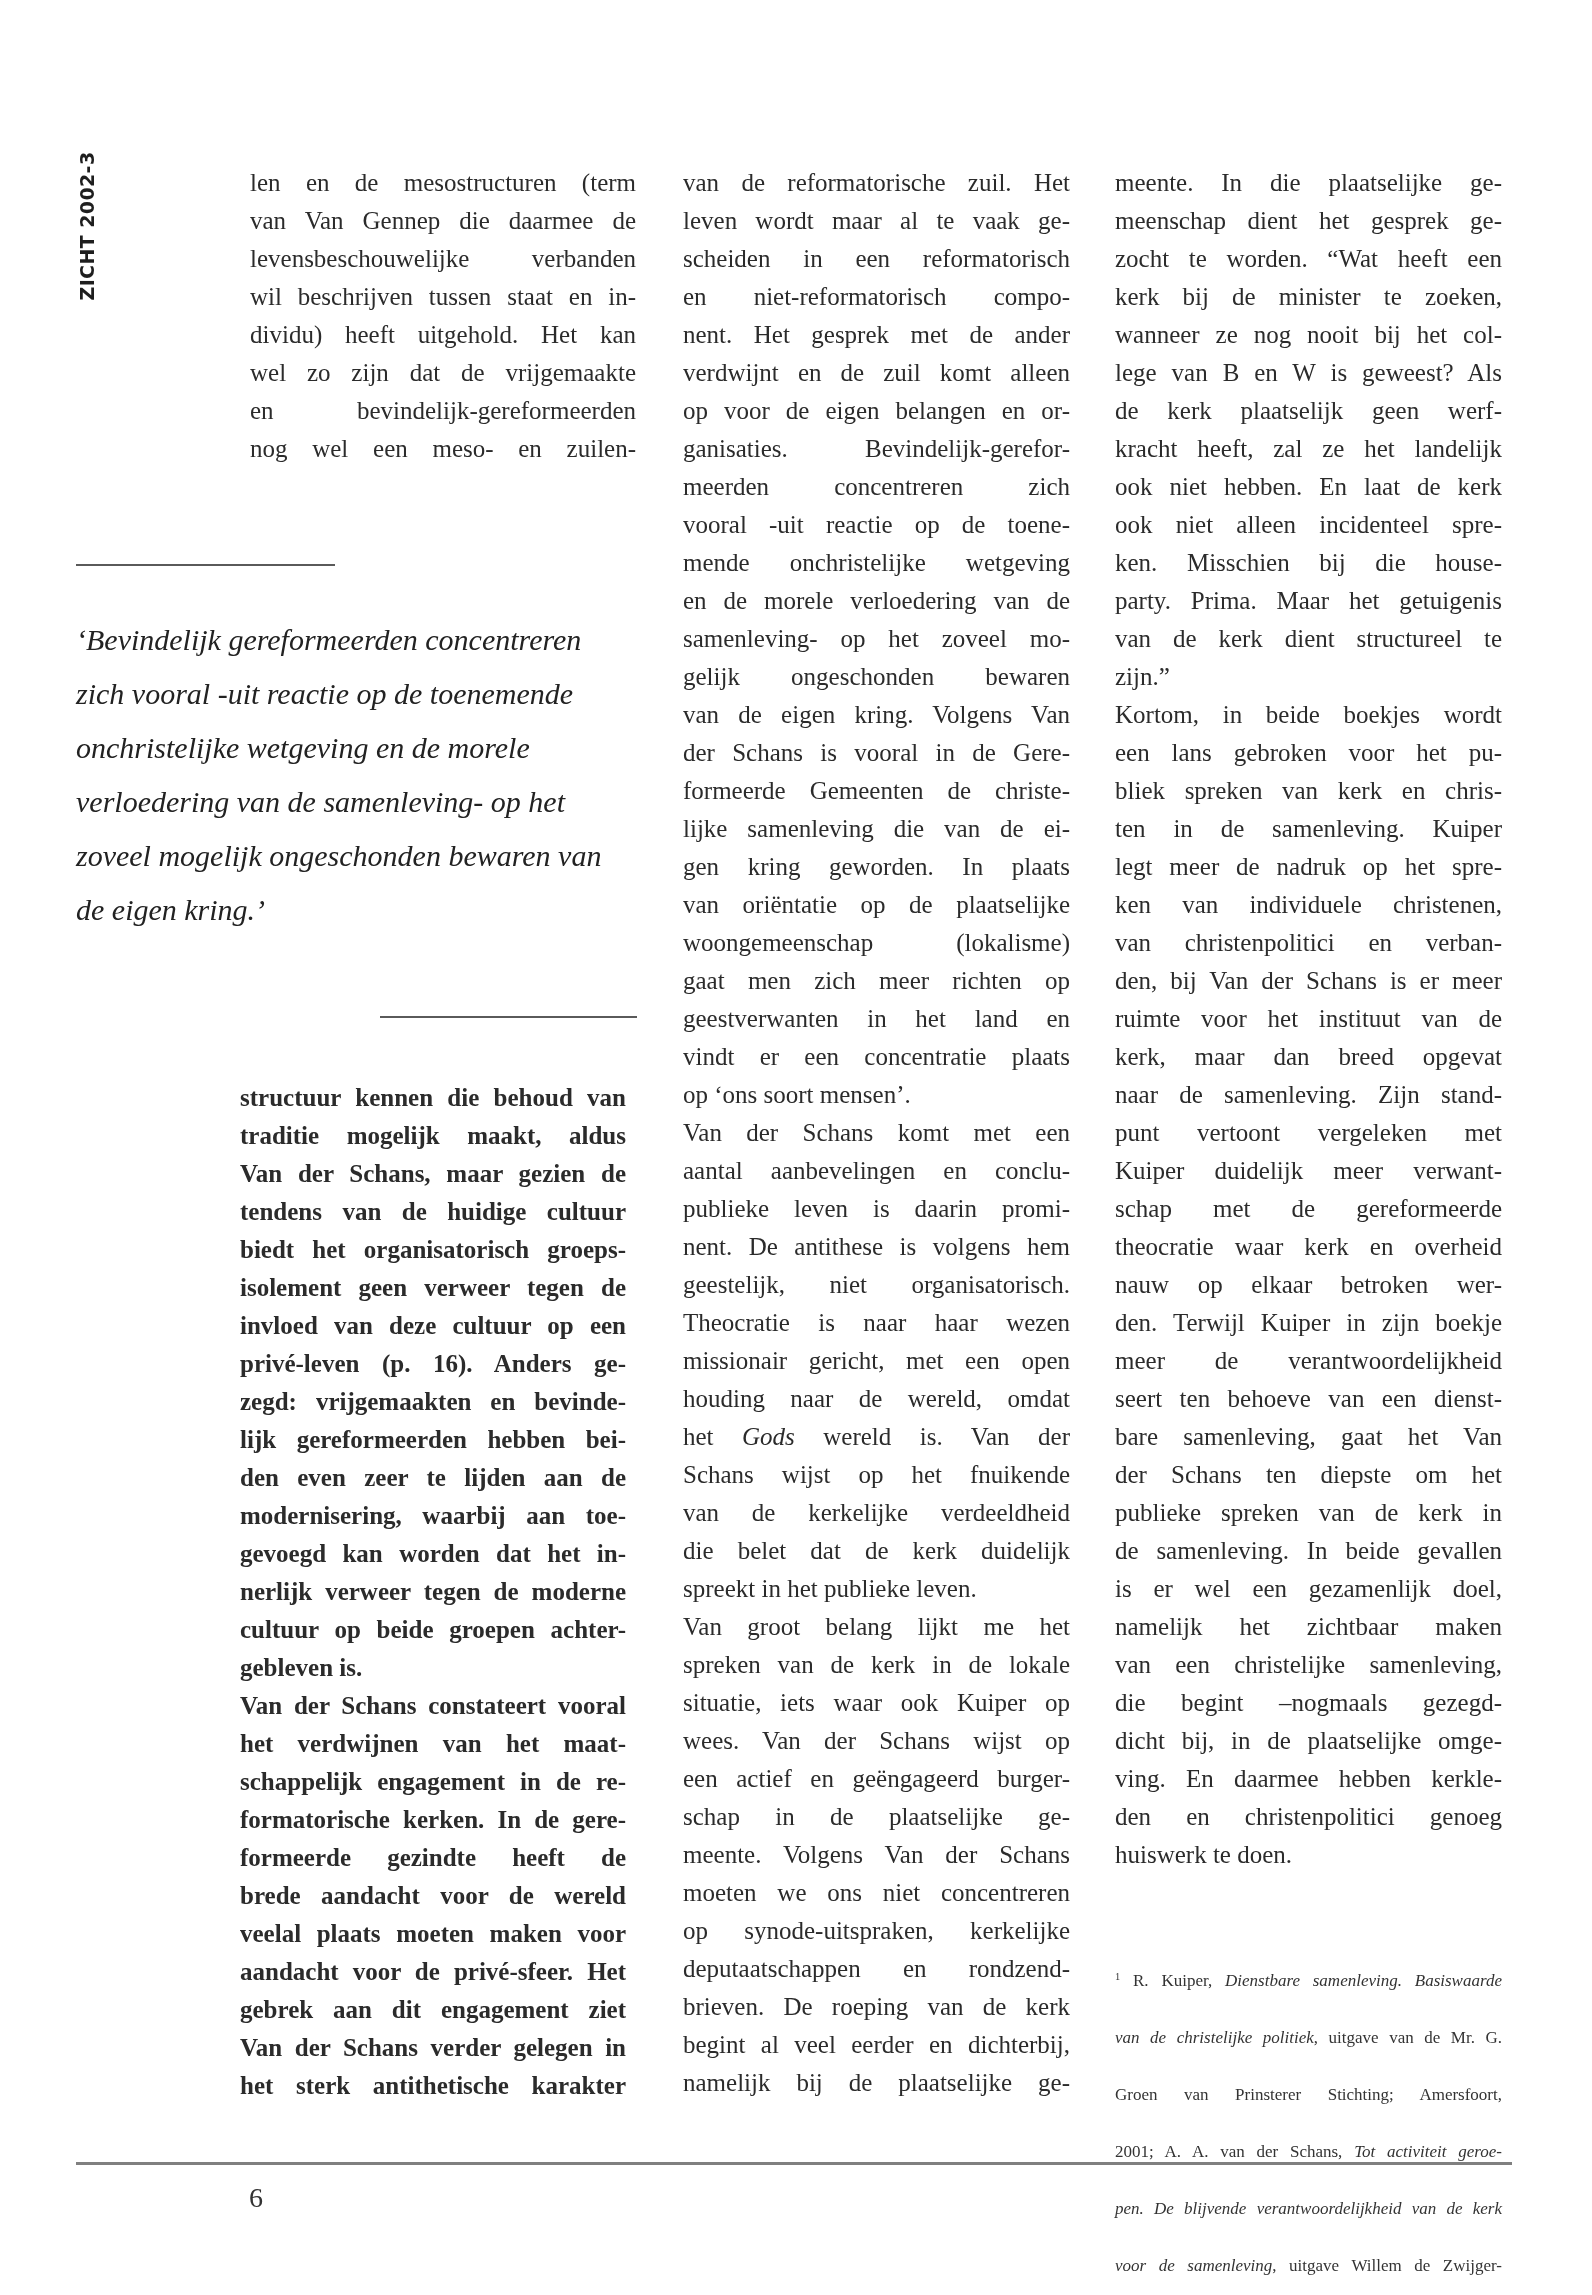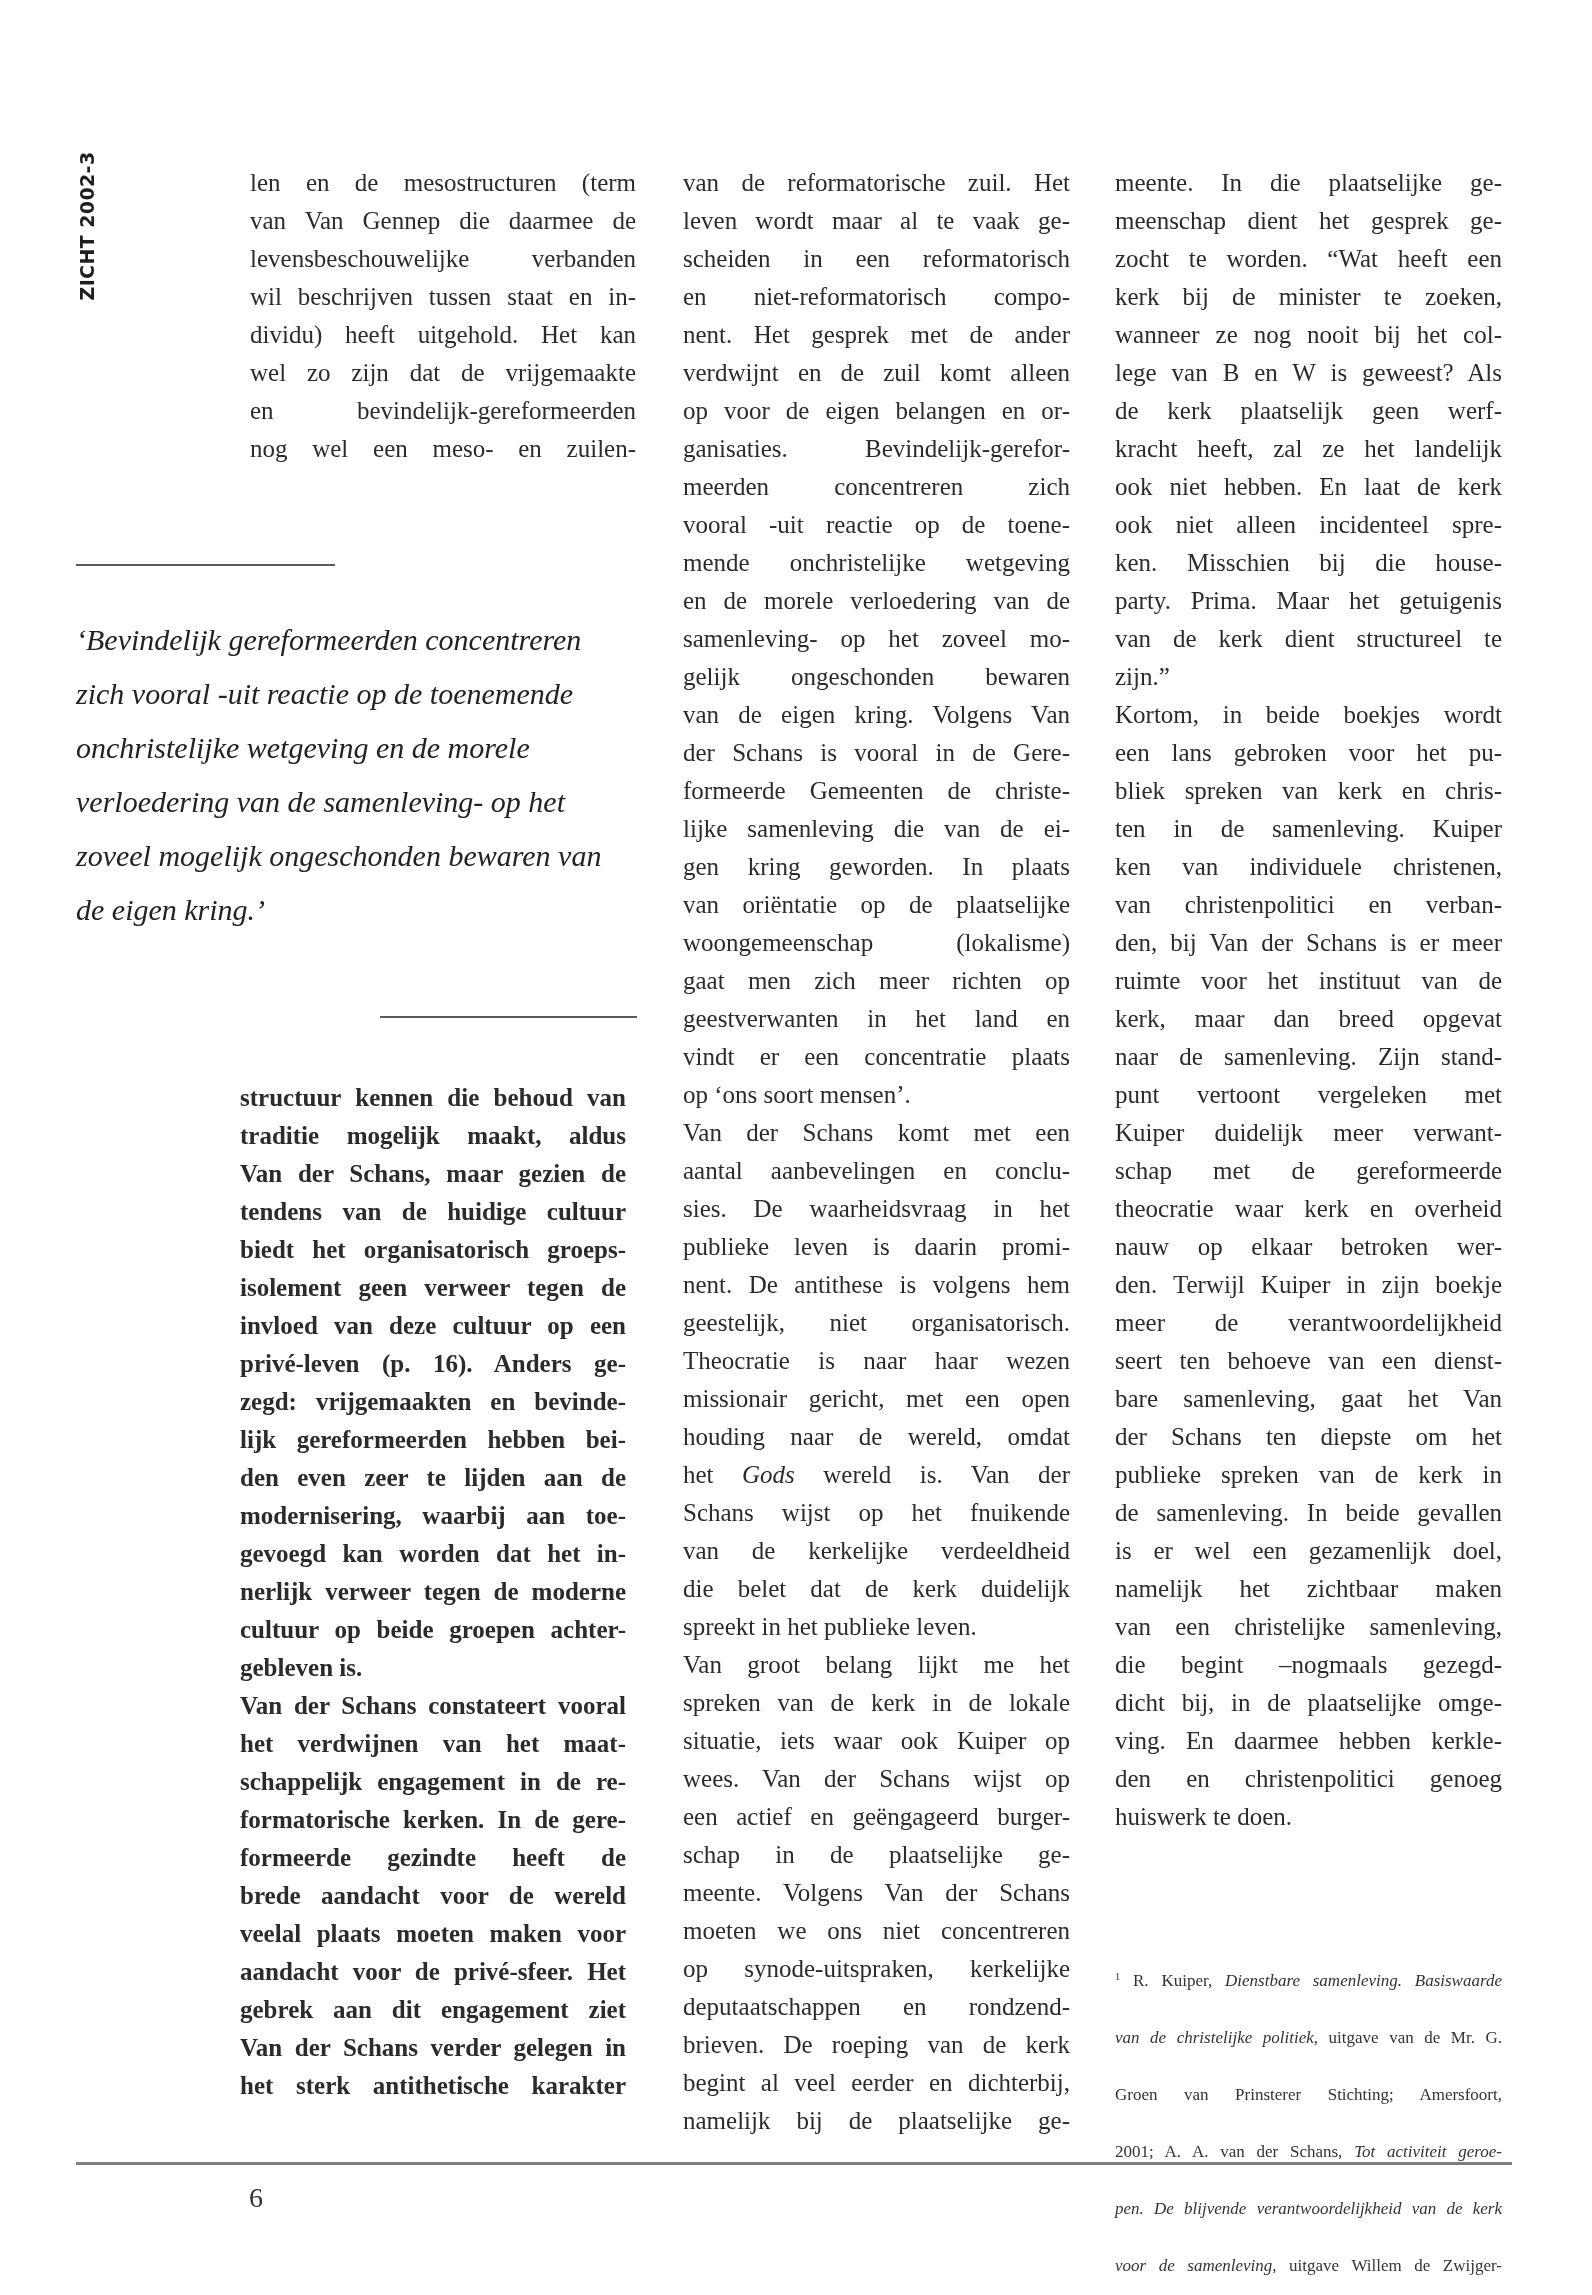"legt meer de nadruk op" span.line { html: none -> <span>legt meer de nadruk op het spre-</span> }
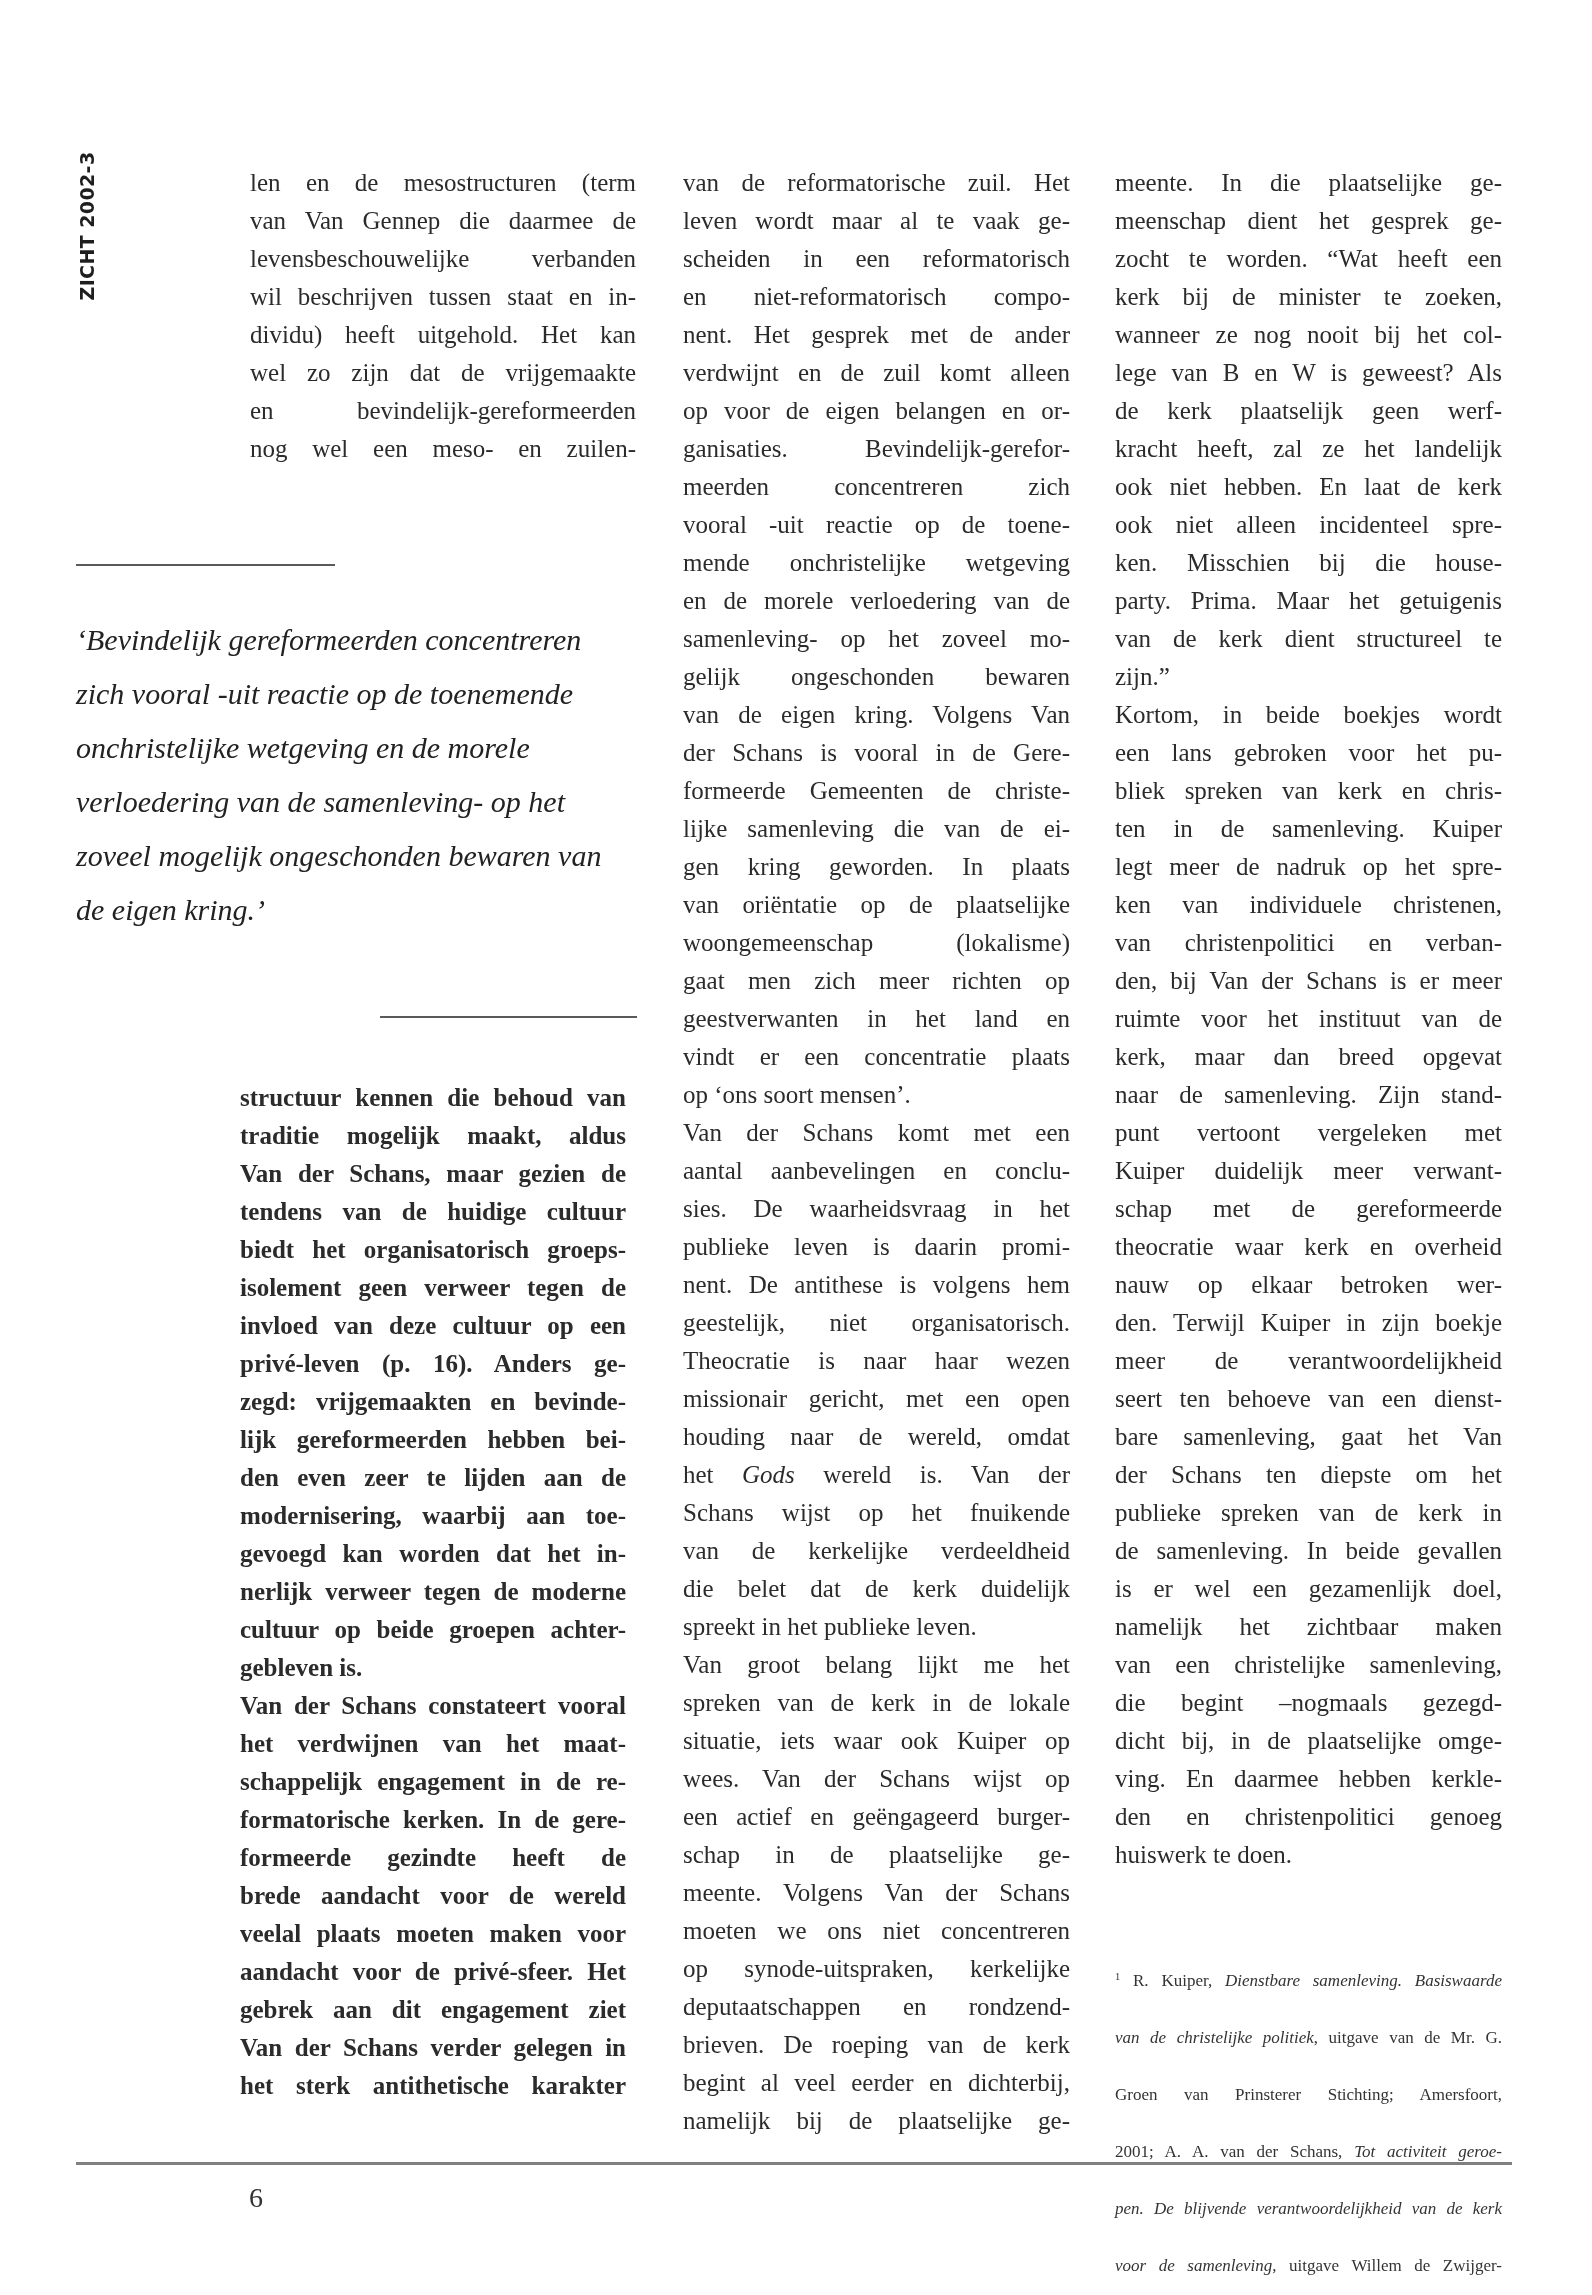"sies. De waarheidsvraag in het" span.line { html: <span>sies. De waarheidsvraag in het</span> -> none }
